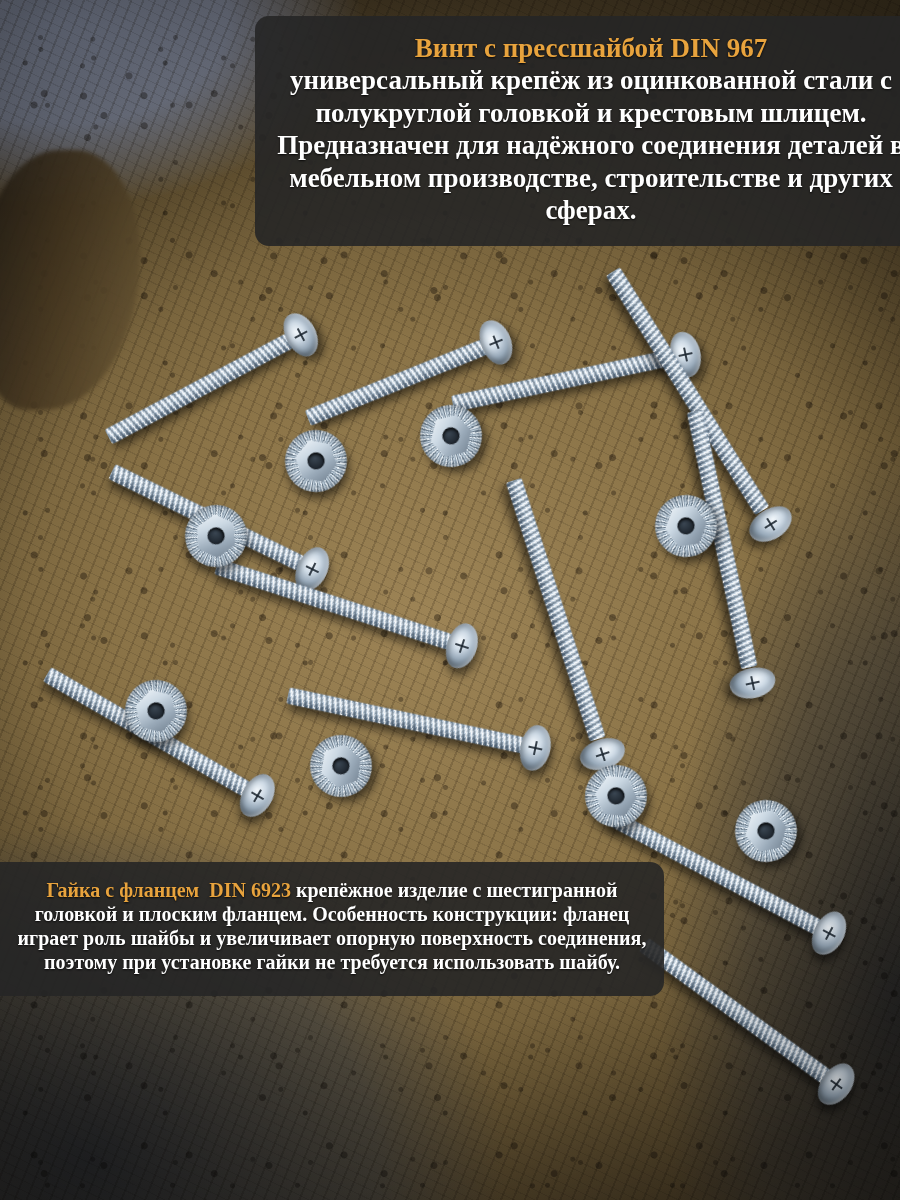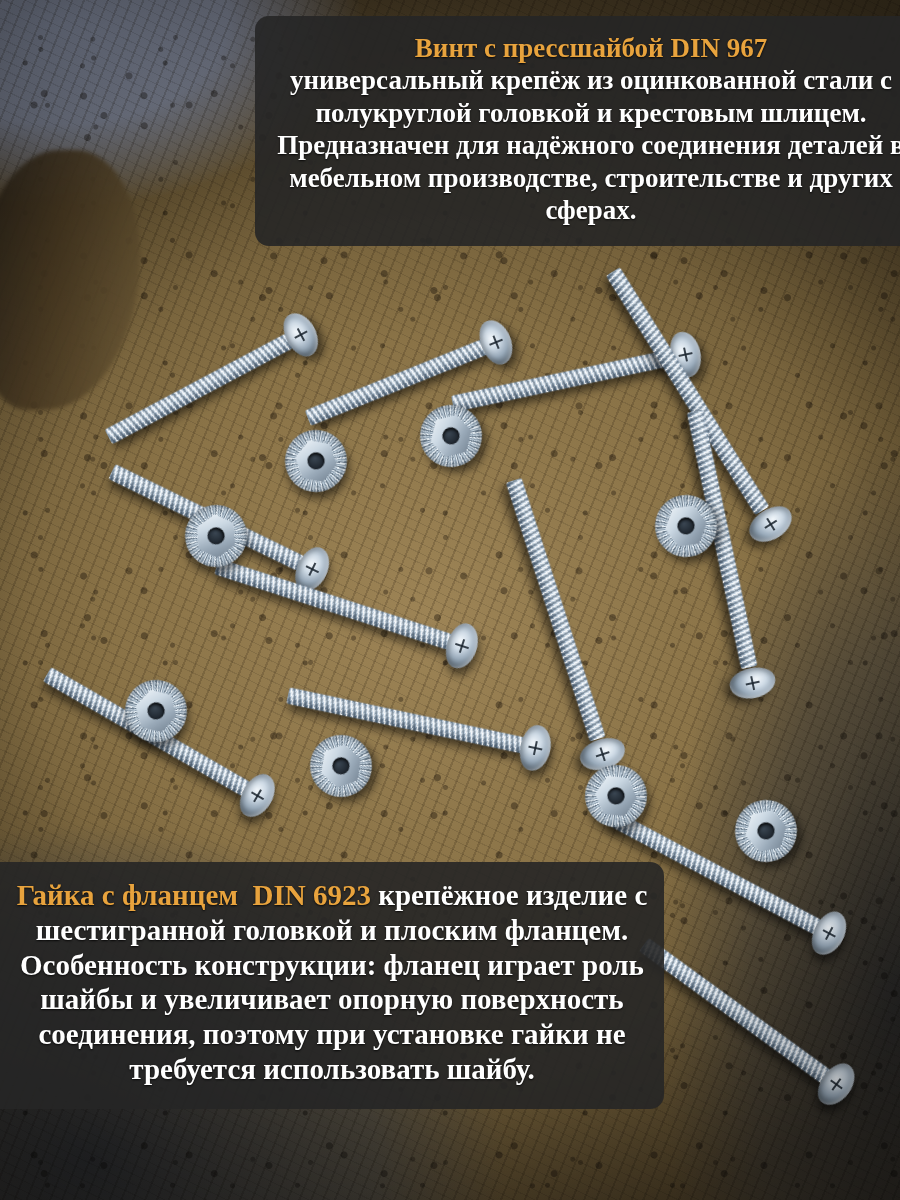"Гайка с фланцем DIN 6923" .panel-bottom { font-size: 29px -> 20px }
